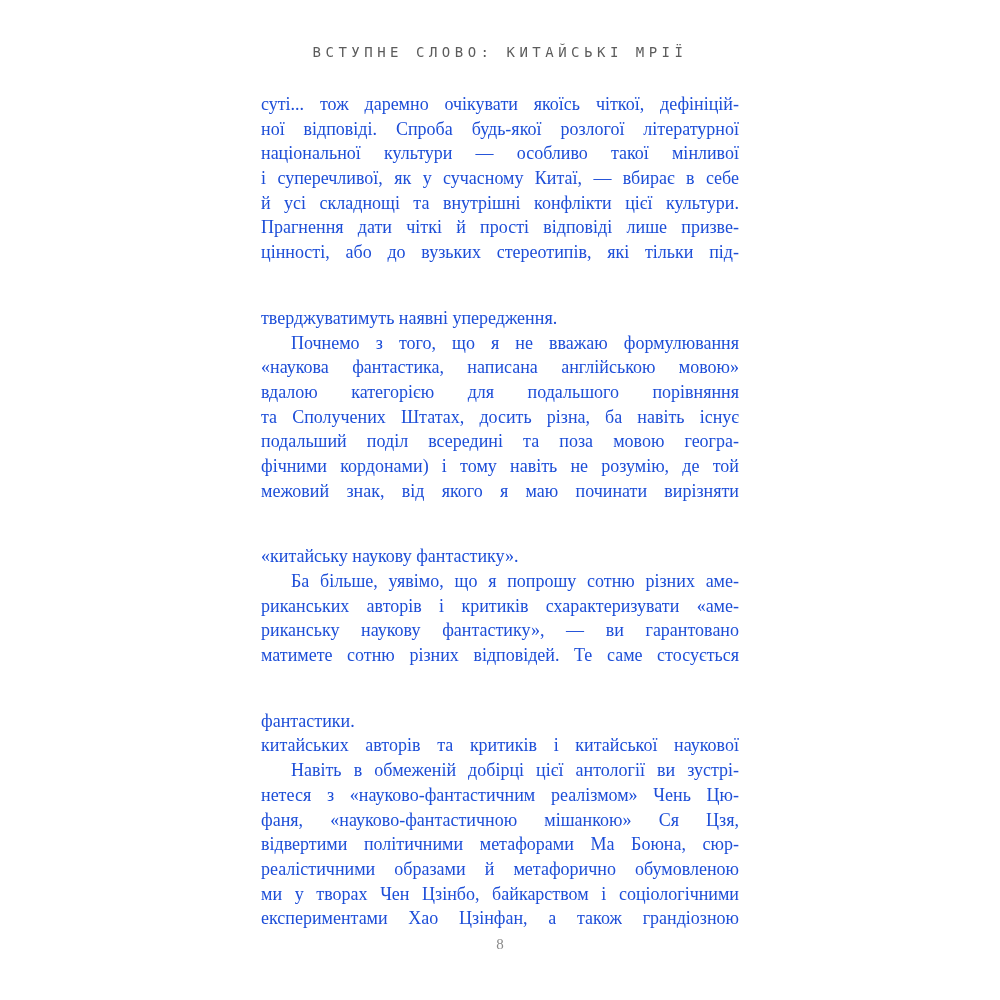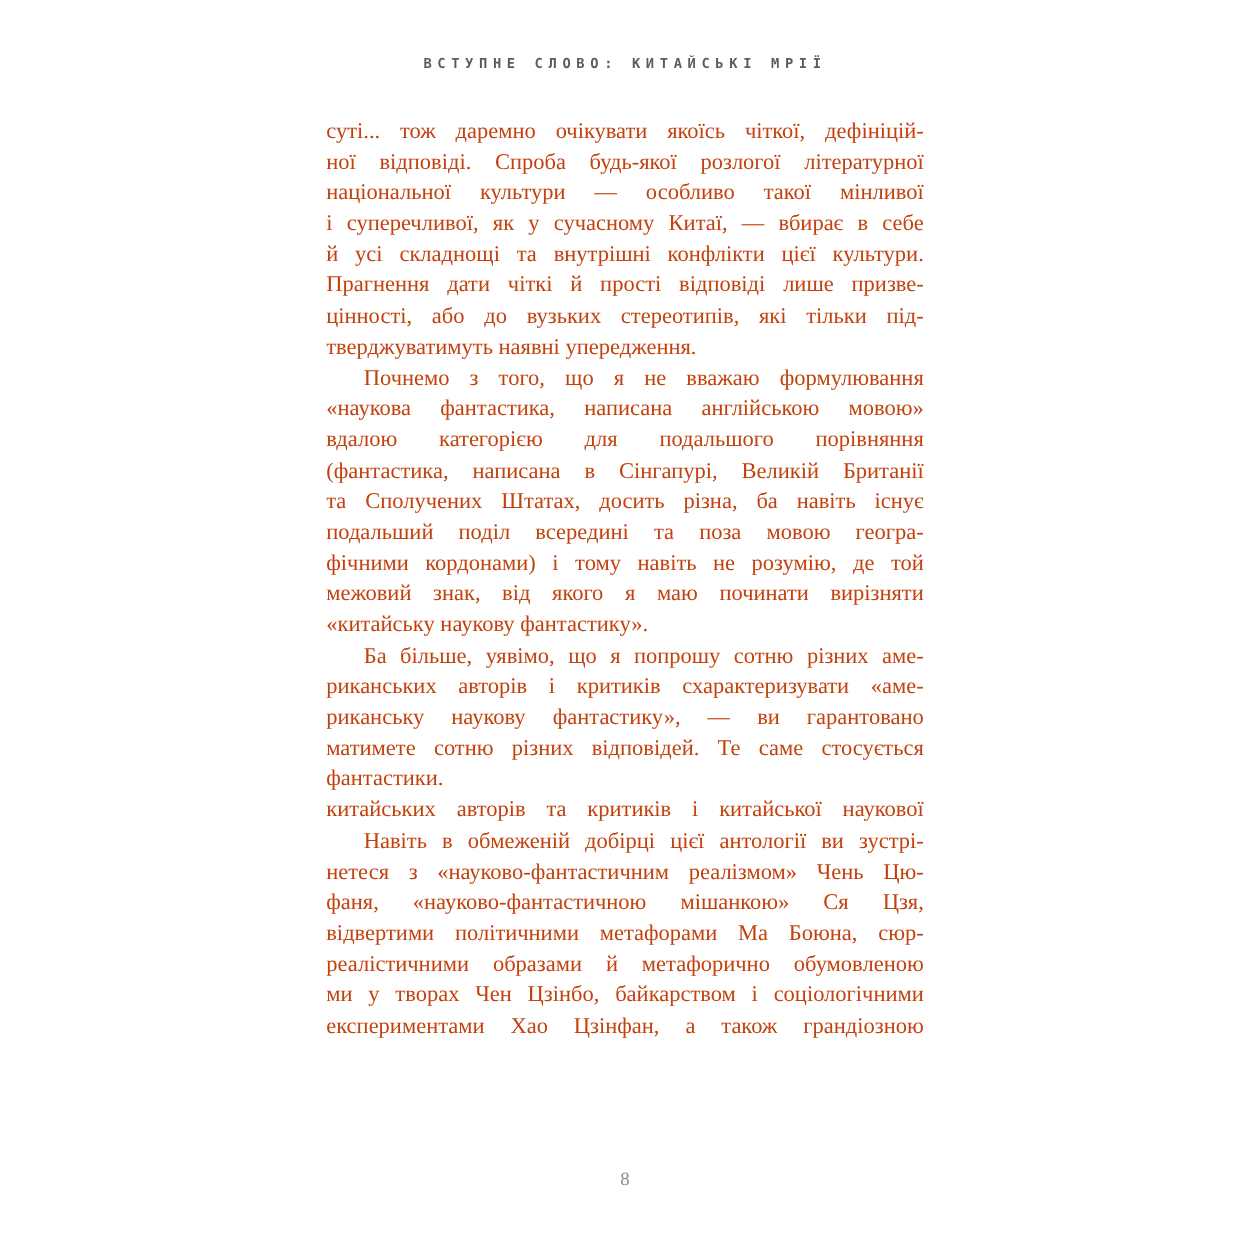"ВСТУПНЕ СЛОВО: КИТАЙСЬКІ МРІЇ" .running-header { font-size: 11px -> 14px; font-weight: bold -> none }
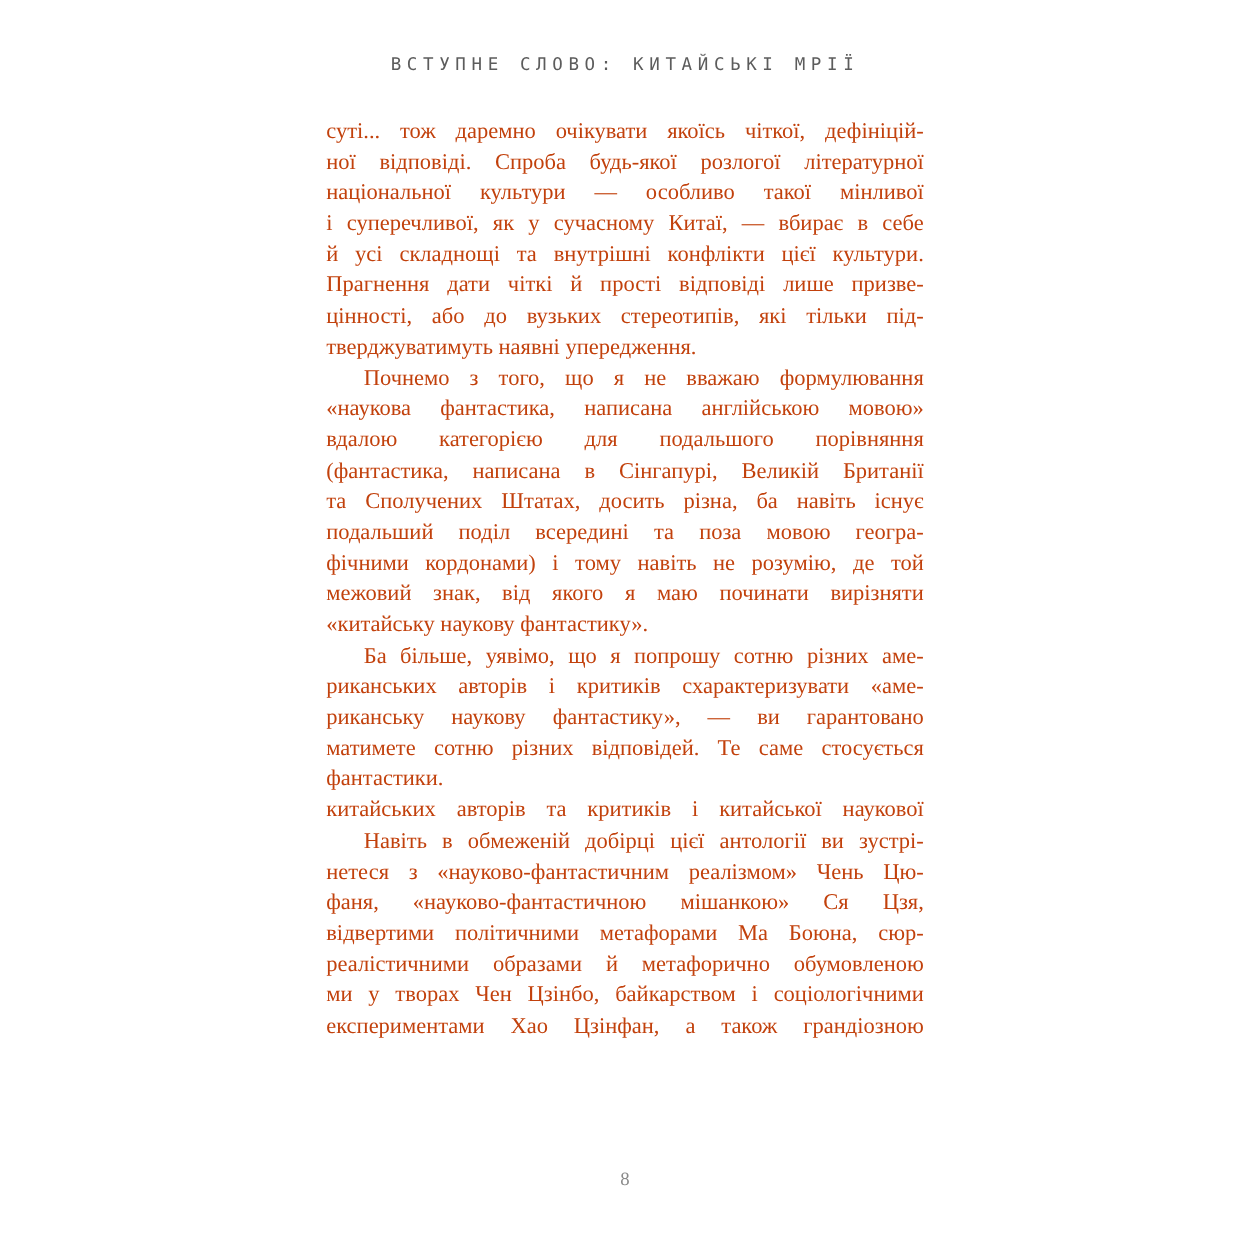"суті... тож даремно очікувати якоїсь" .body-text { color: #c2410c -> #1d4ed8 }
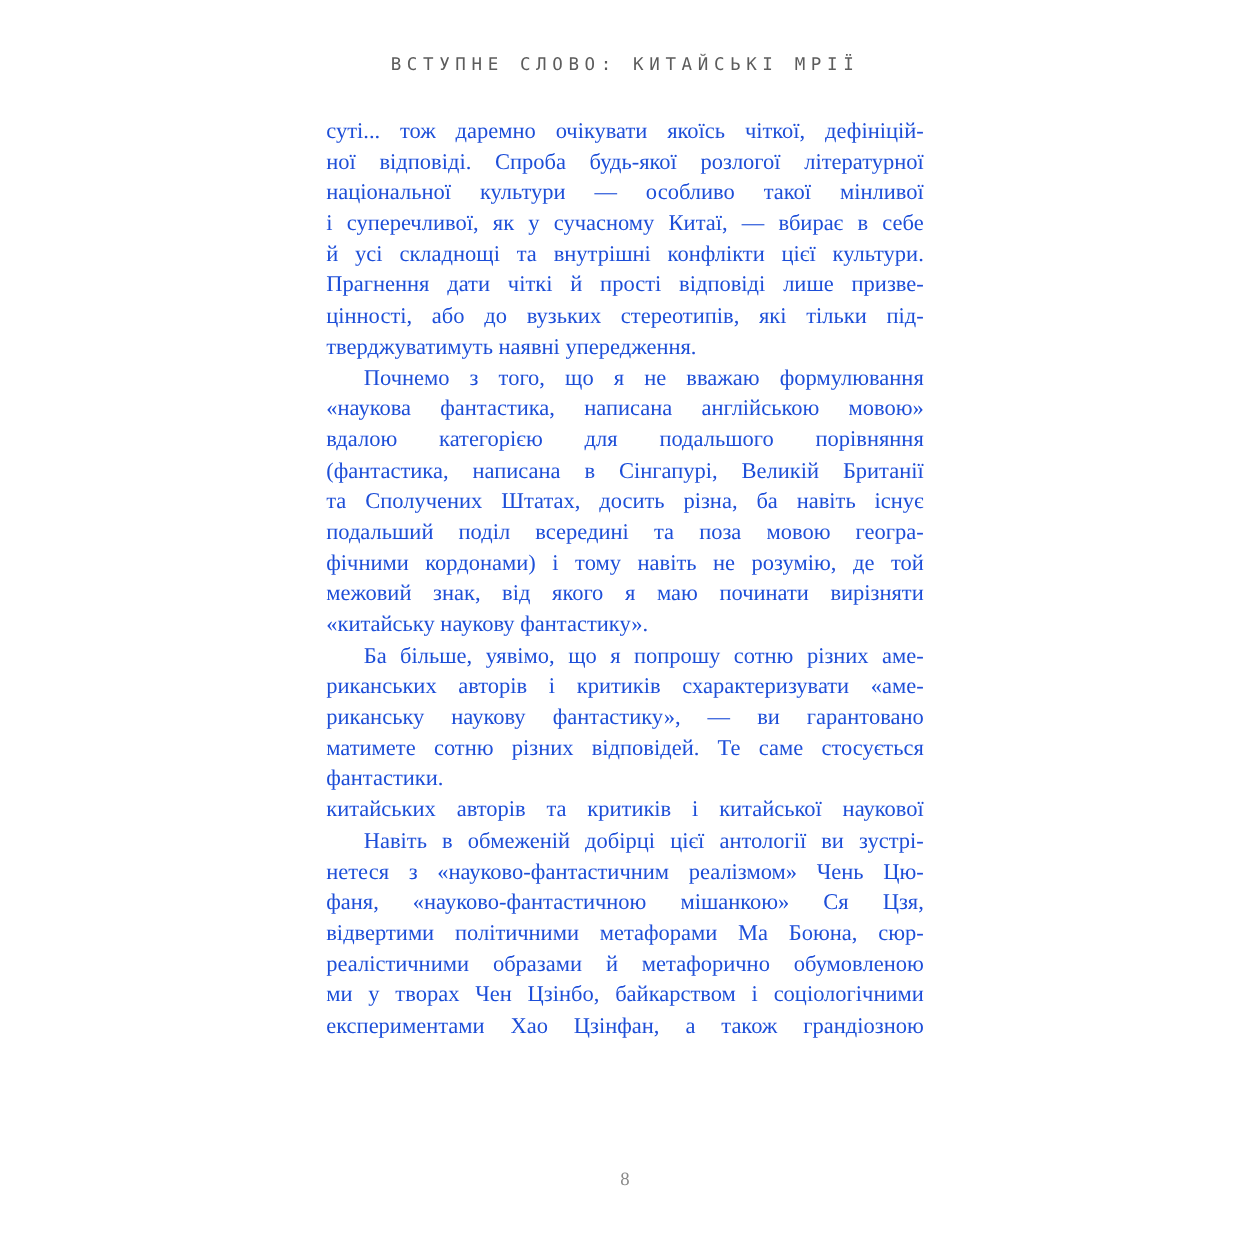"тверджуватимуть наявні упередження." .line.lastline { margin-top: none -> 41px }
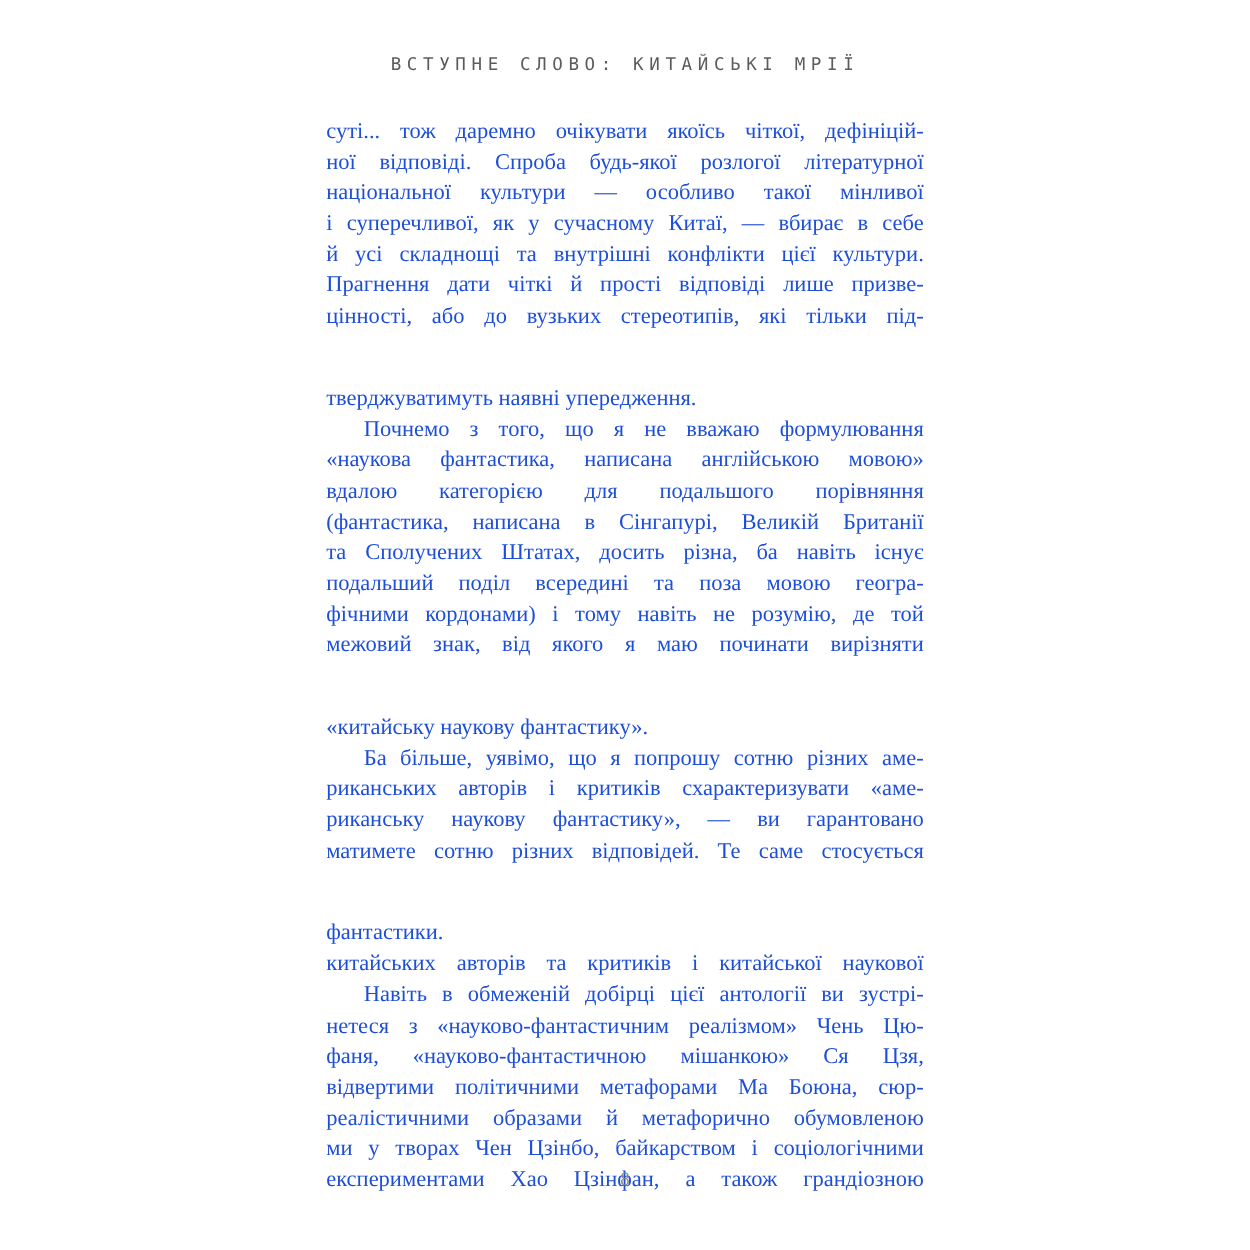"(фантастика, написана в Сінгапурі," div.line { html: <div>(фантастика, написана в Сінгапурі, Великій Британії</div> -> none }
